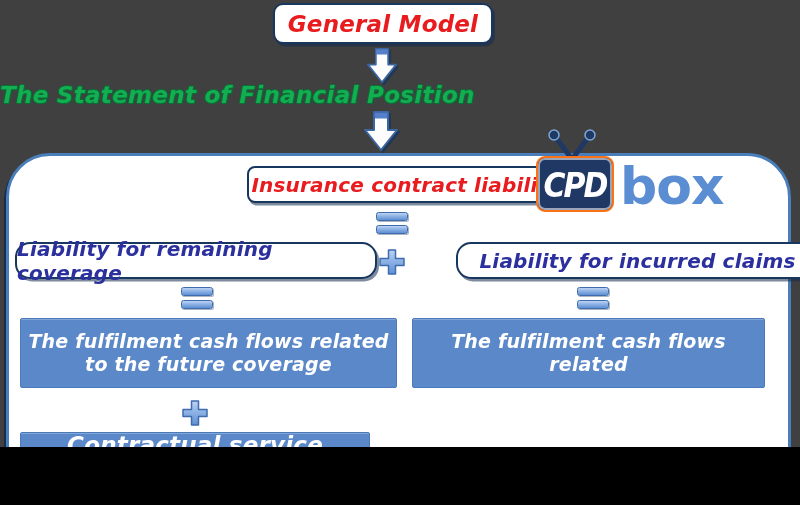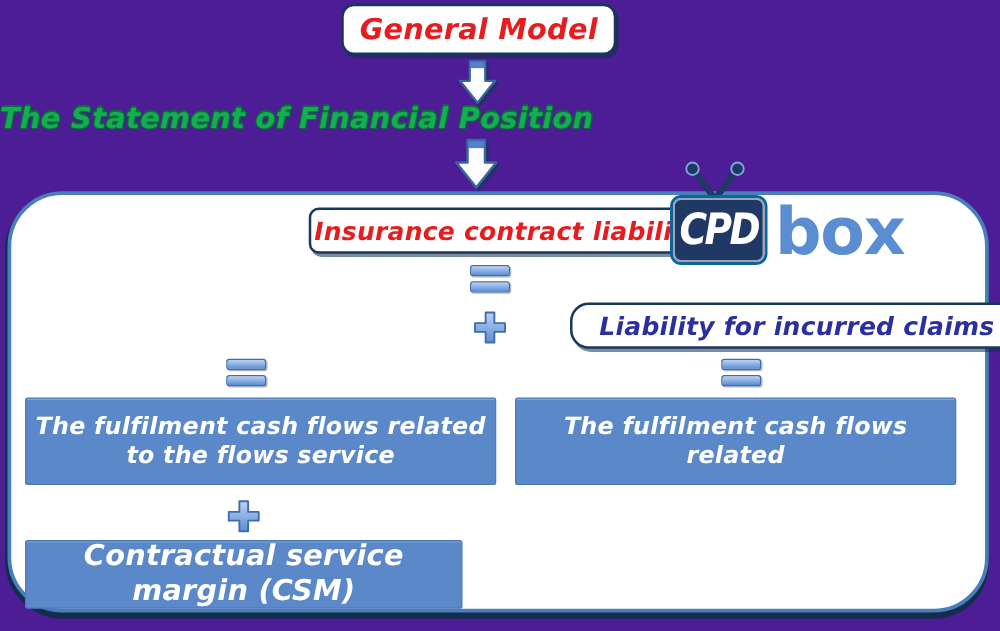"General Model" .stage { background: #4c1d95 -> #404040; height: 505px -> 447px }
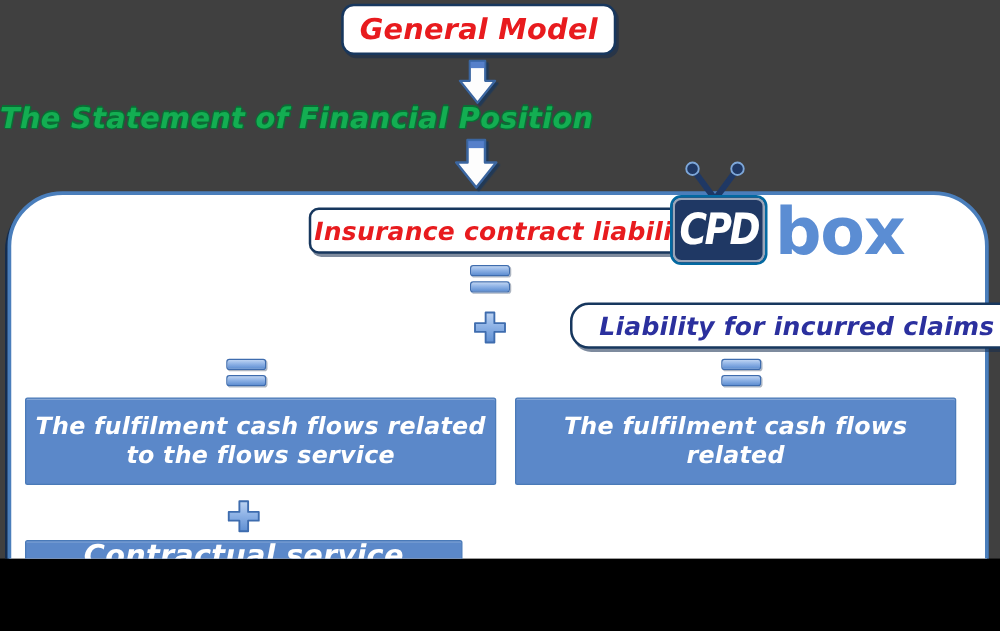"CPD" .tv { border: 2px solid #0369a1 -> 2px solid #f97316 }
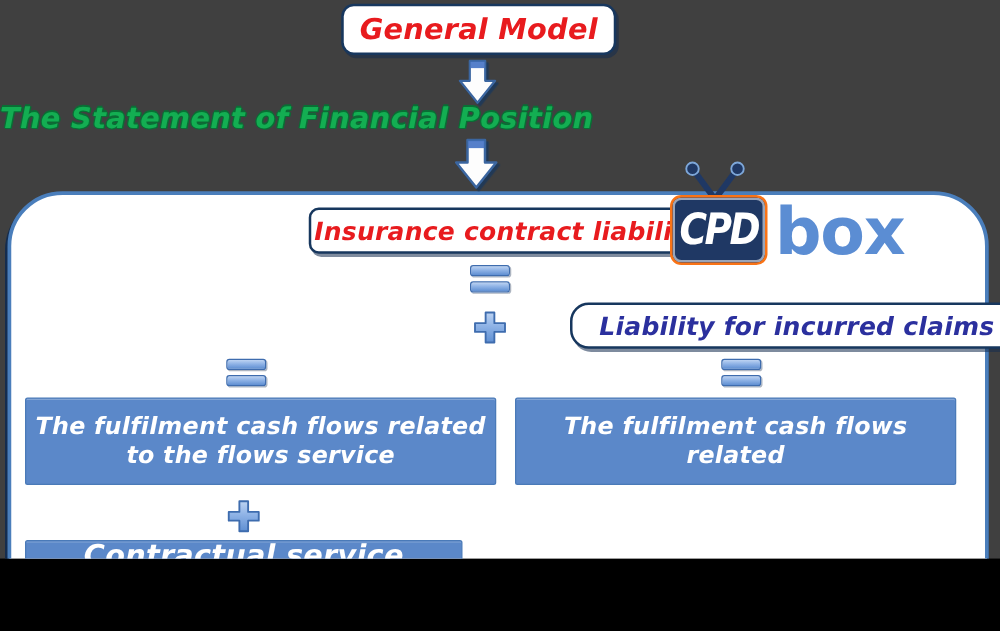"Liability for remaining coverage" div.wbox { html: none -> <div> <span>Liability for remaining coverage</span> </div> }
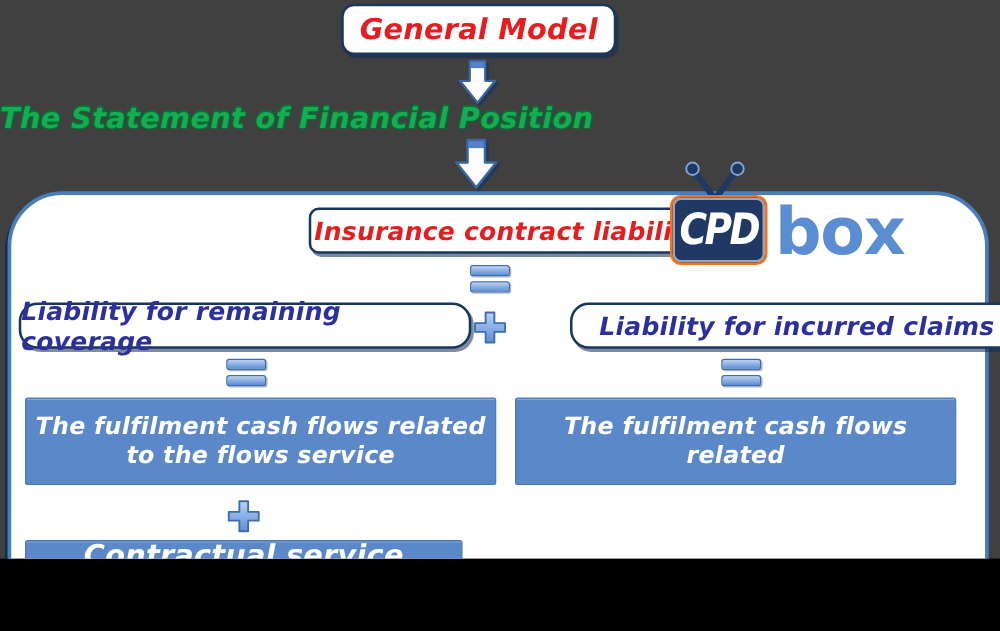"to the flows service" span { text: flows service -> future coverage }
